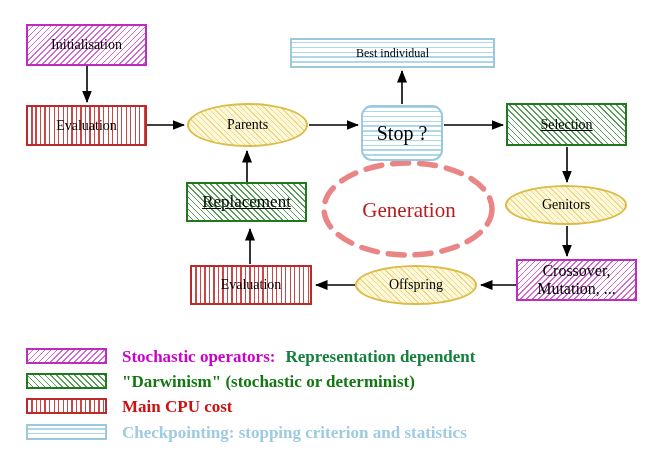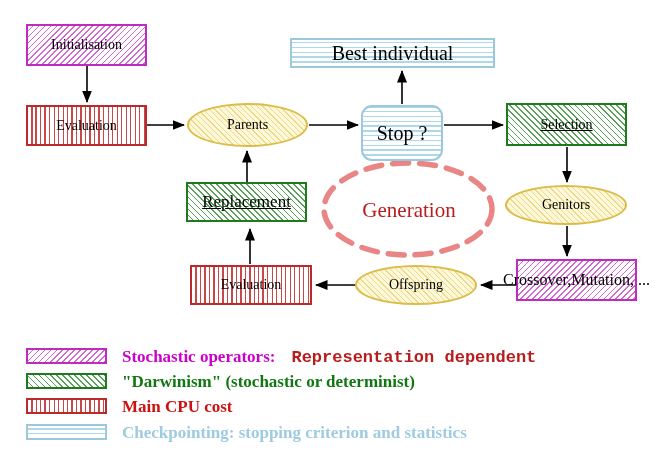"Best individual" #n-best { font-size: 20px -> 12px }
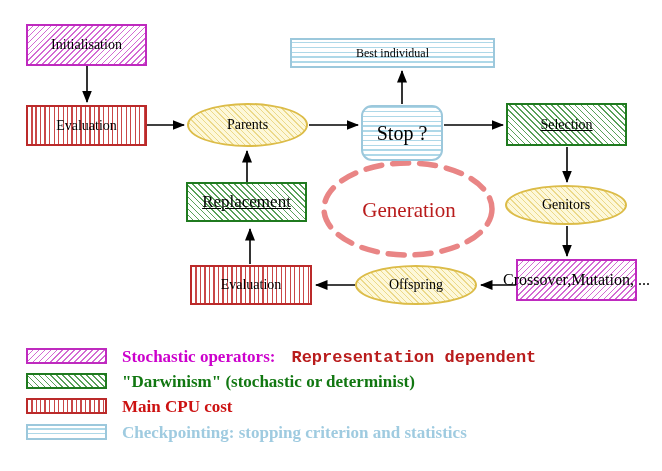"Crossover," #n-crossover { flex-direction: none -> column }
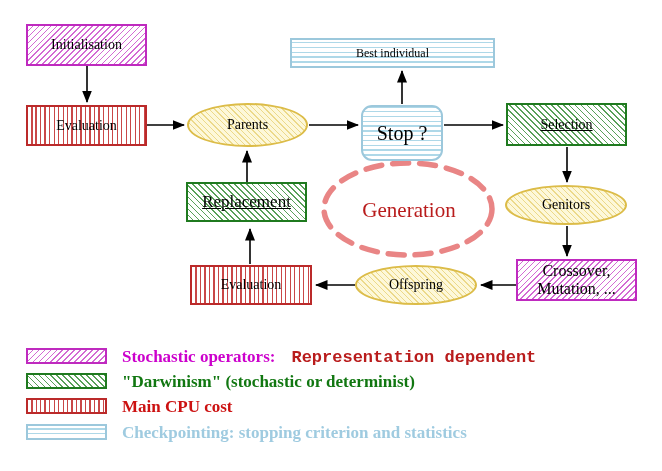"Representation dependent" #lg-1 .secondary { color: #b91c1c -> #15803d; font-family: Liberation Mono, monospace -> none; margin-left: 16px -> 10px }
